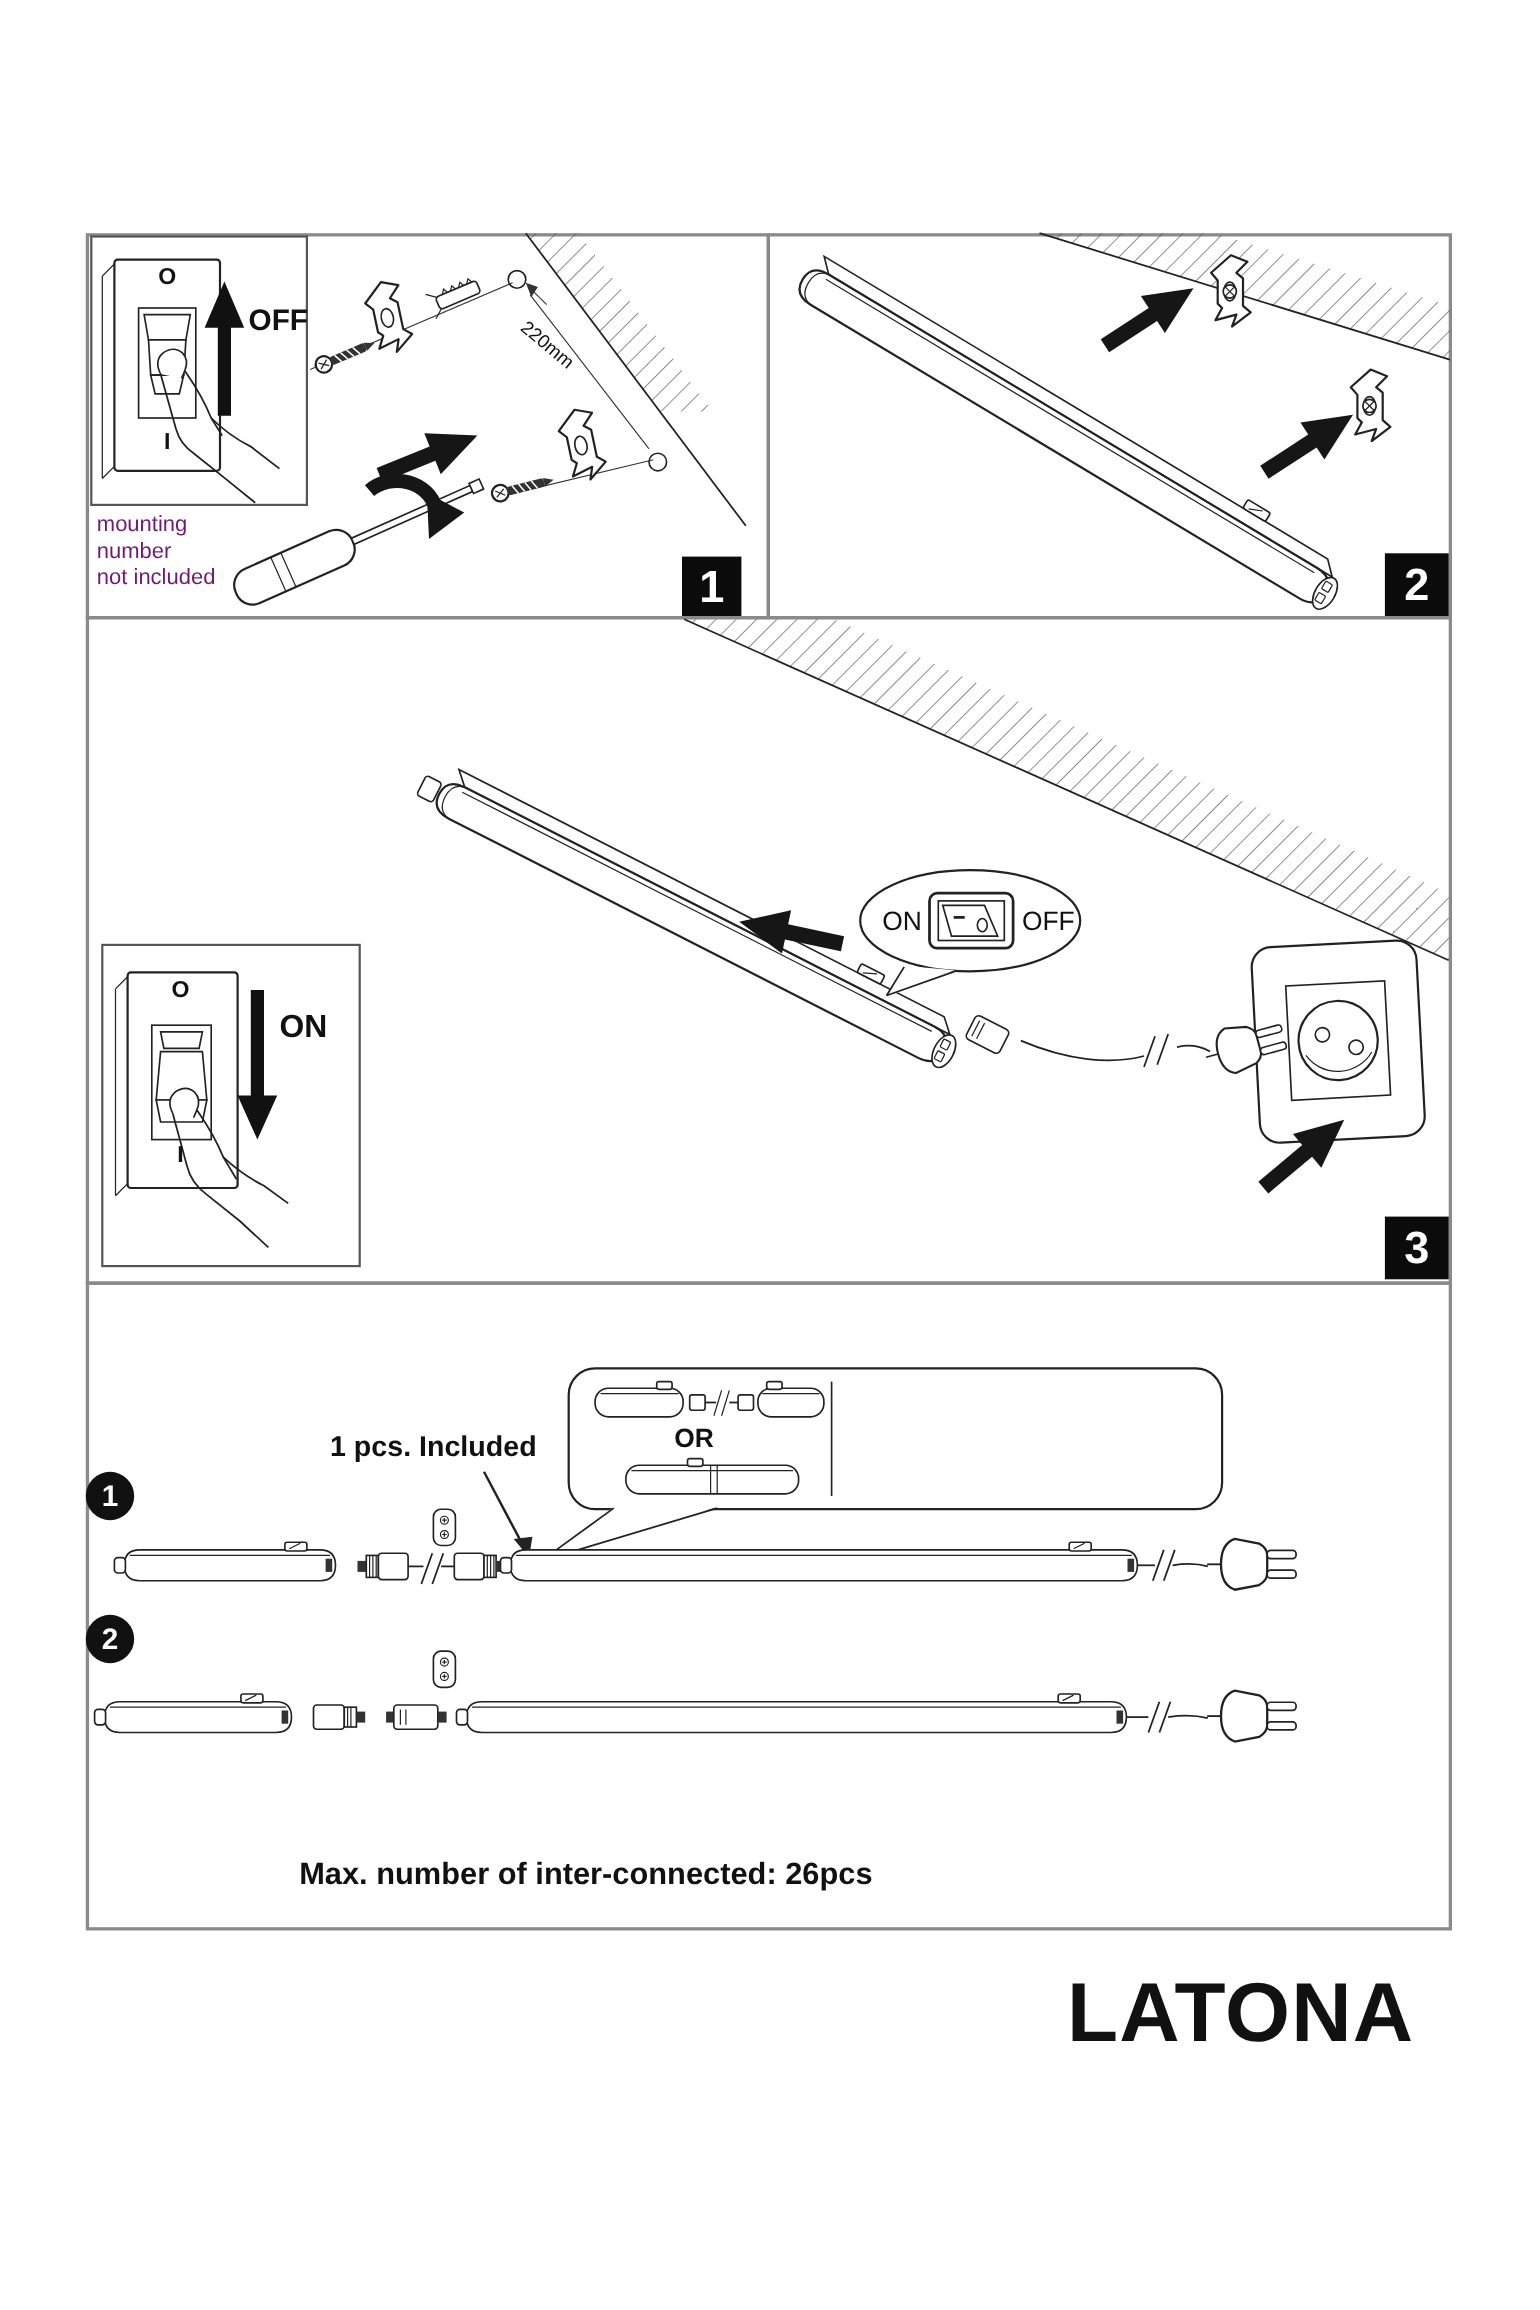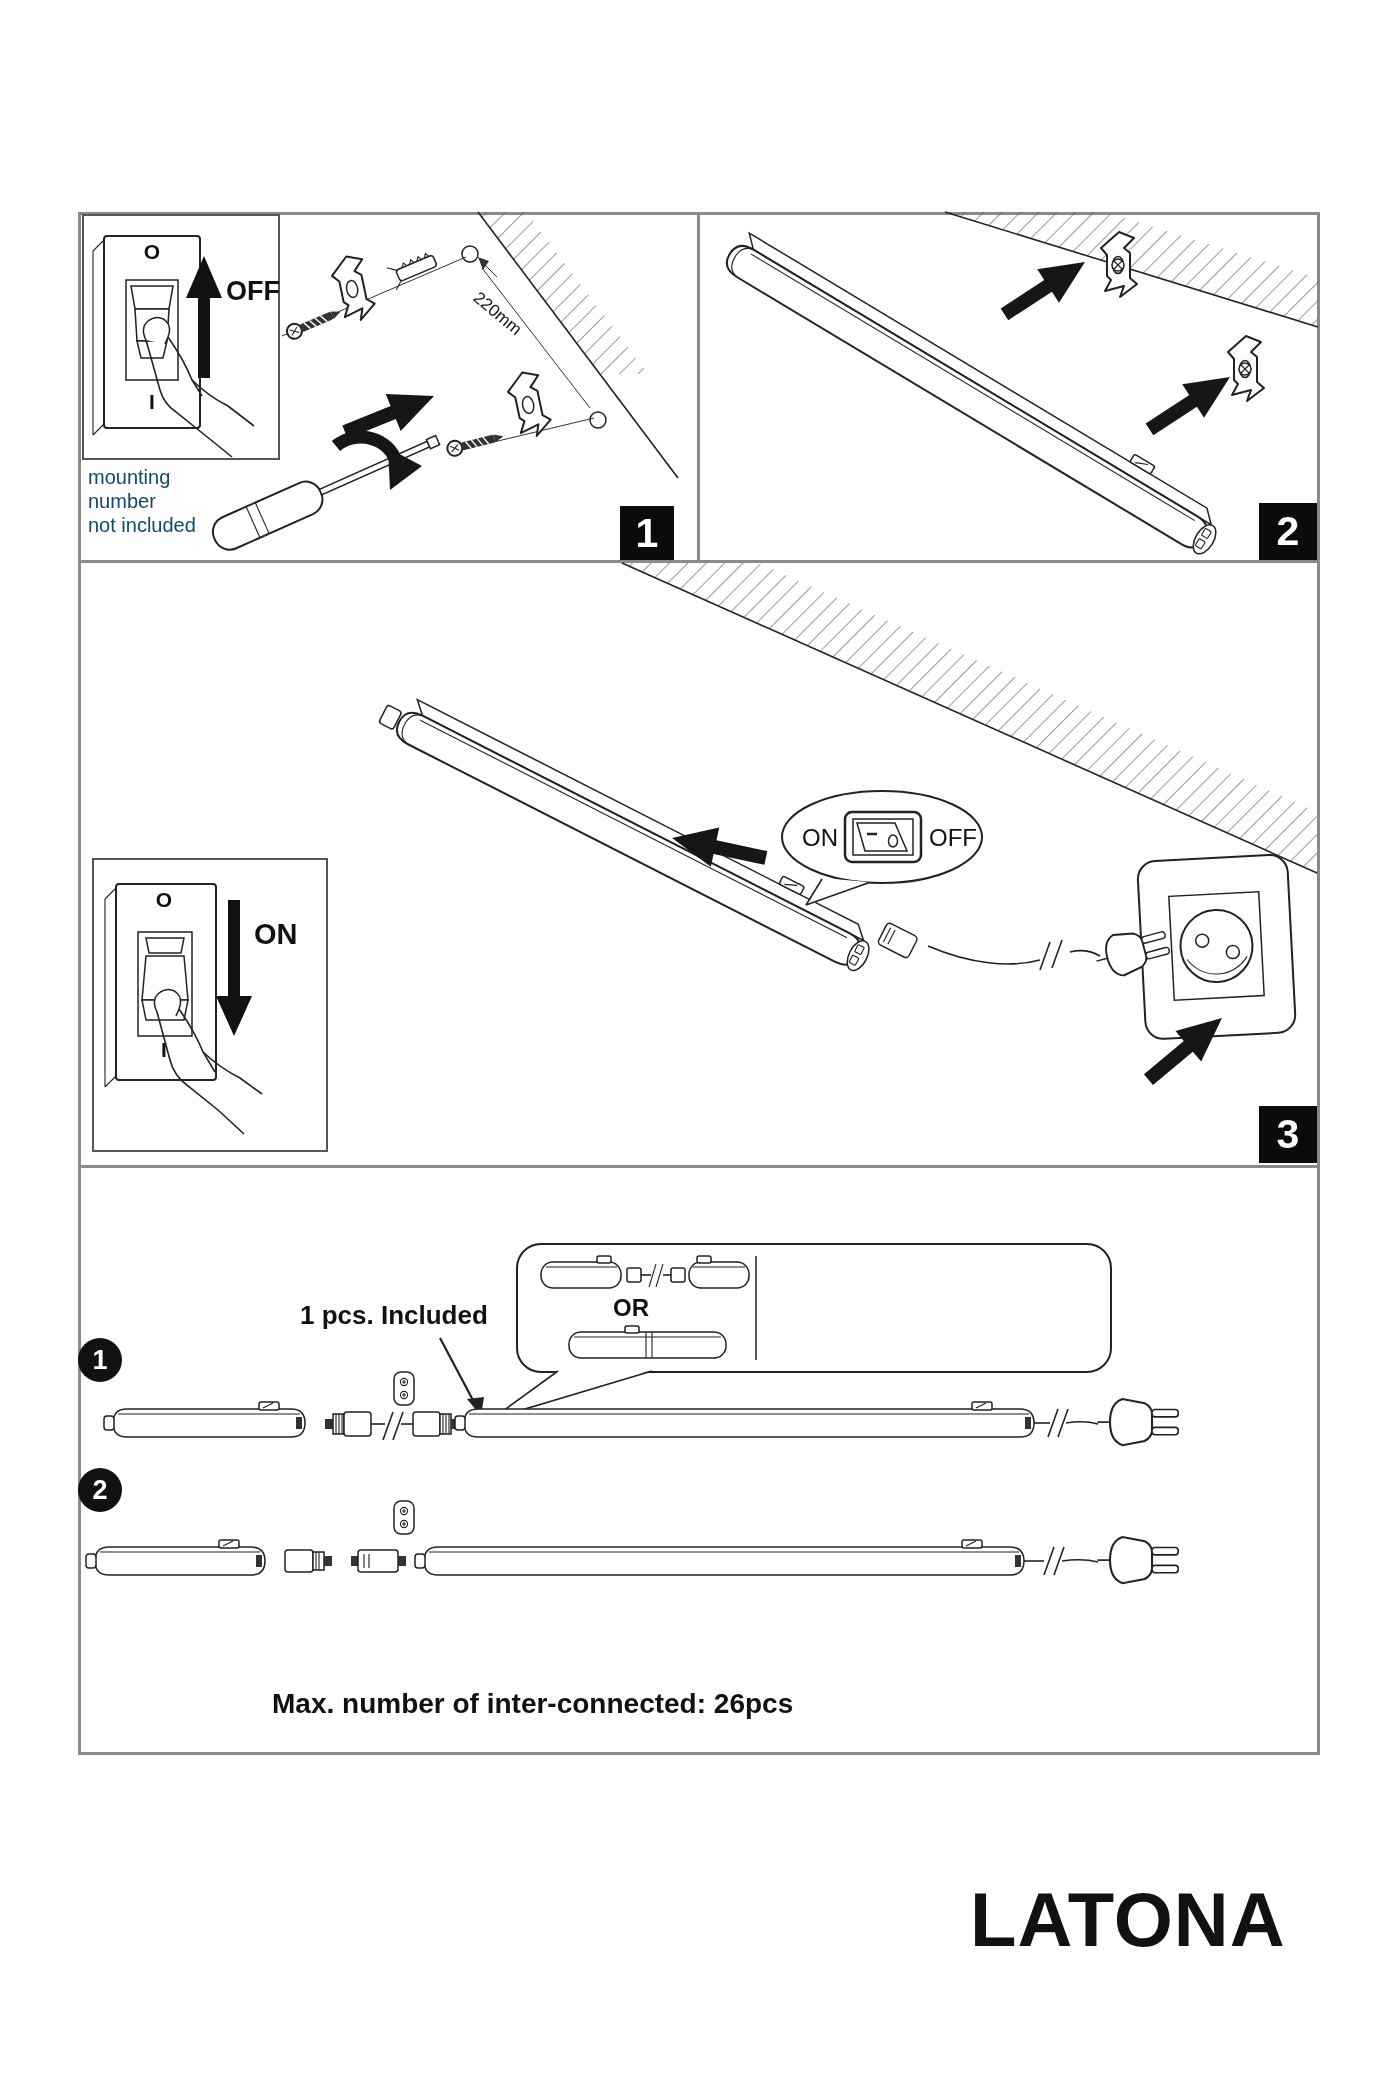"mounting" .note-line { color: #0c4a6e -> #701a75 }
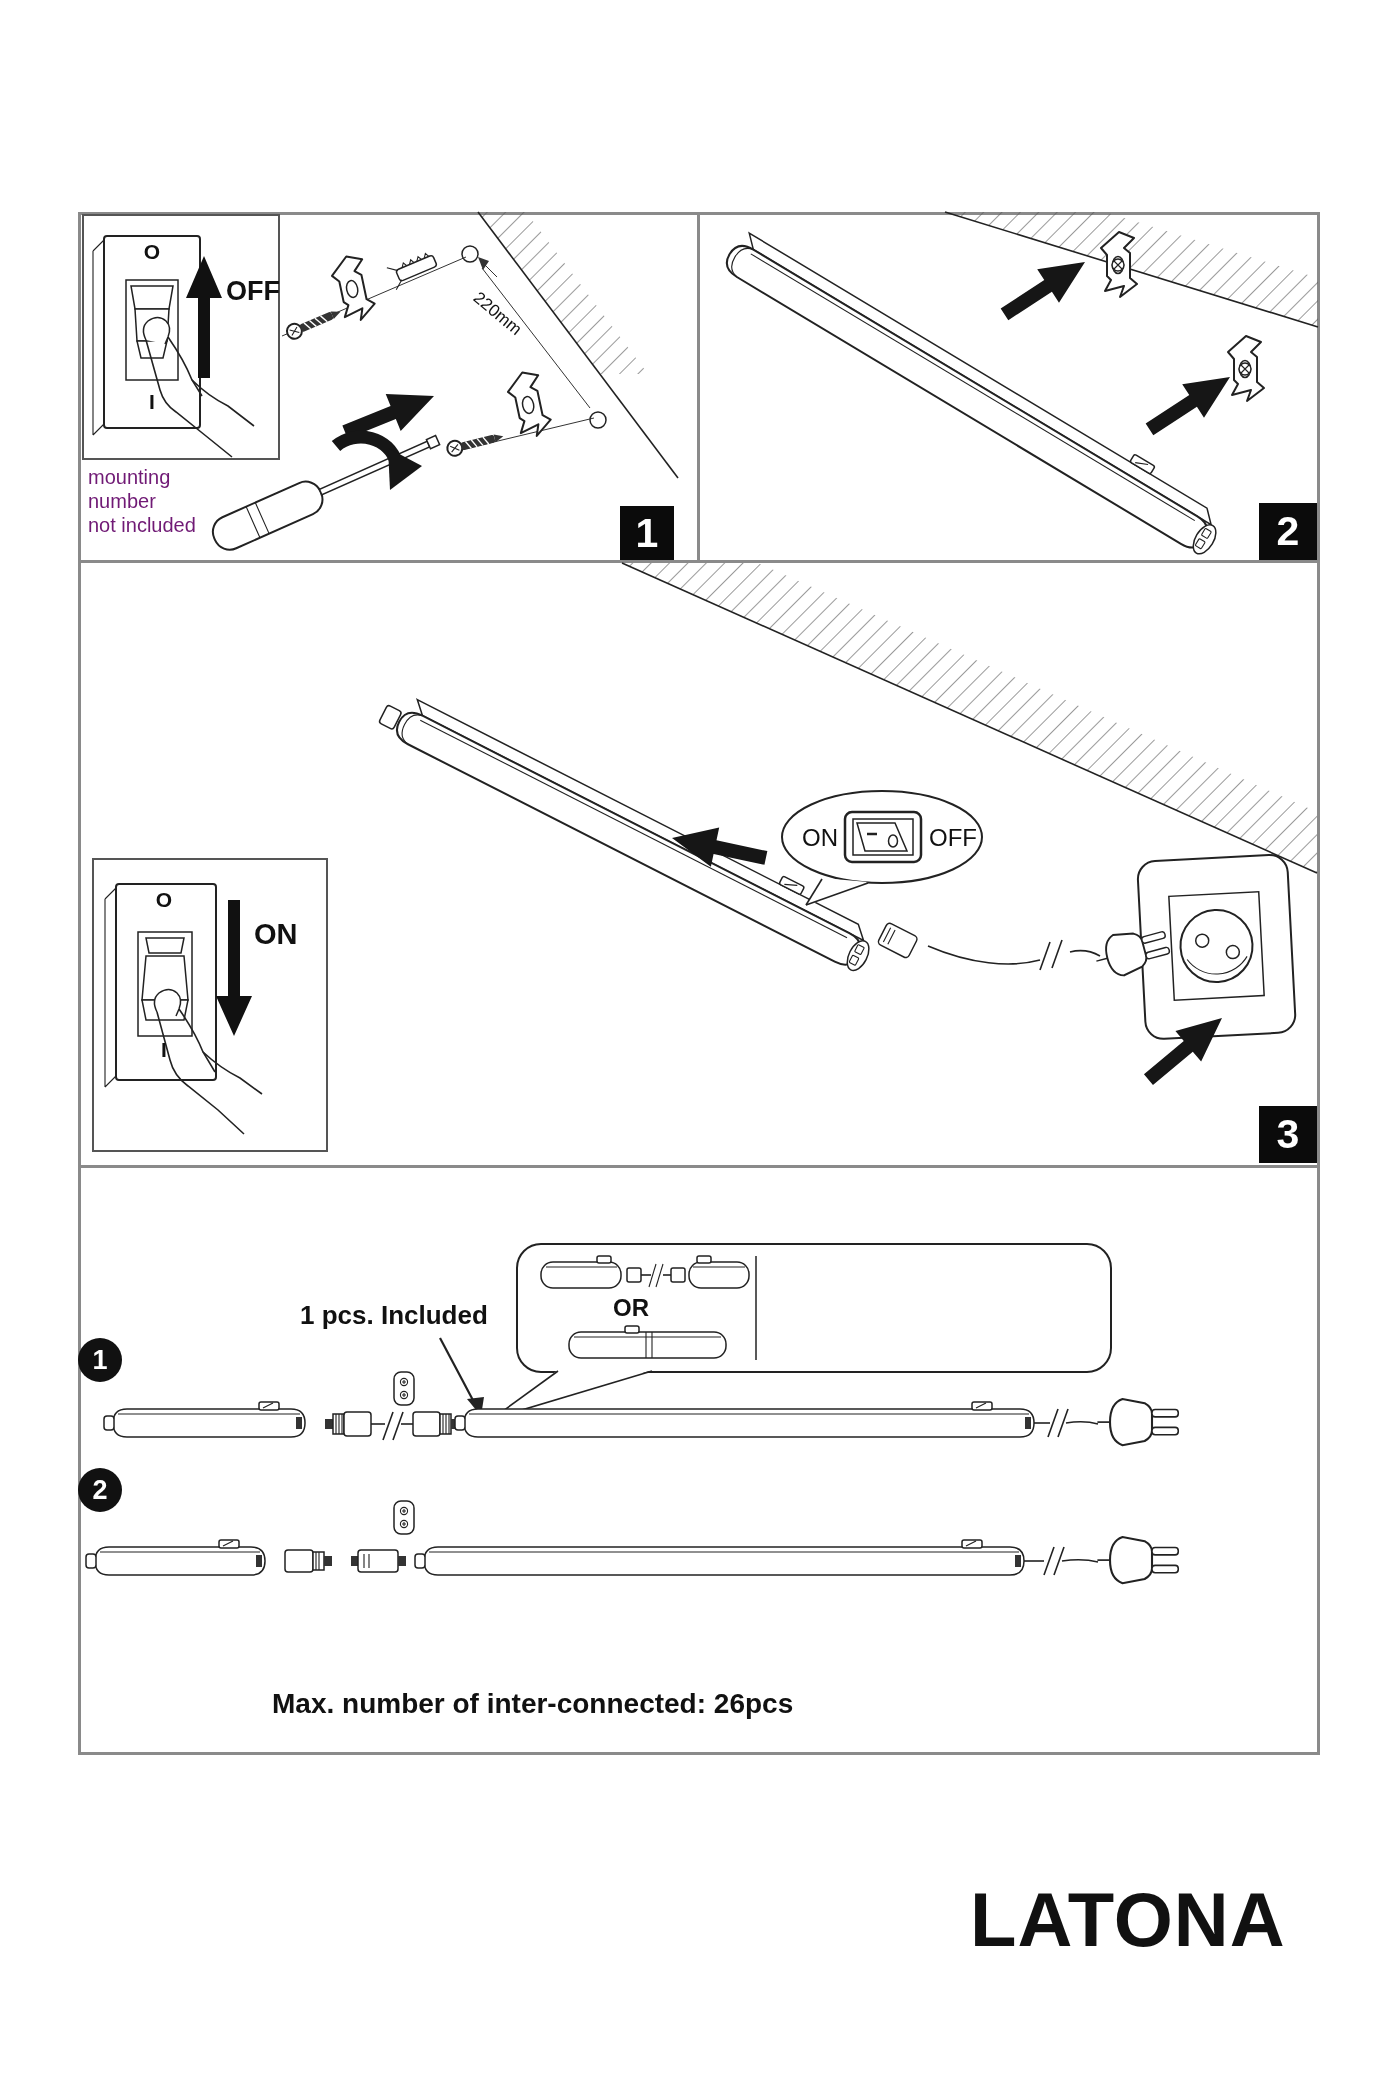"LATONA" div.txt { top: 1876px -> 1786px }
